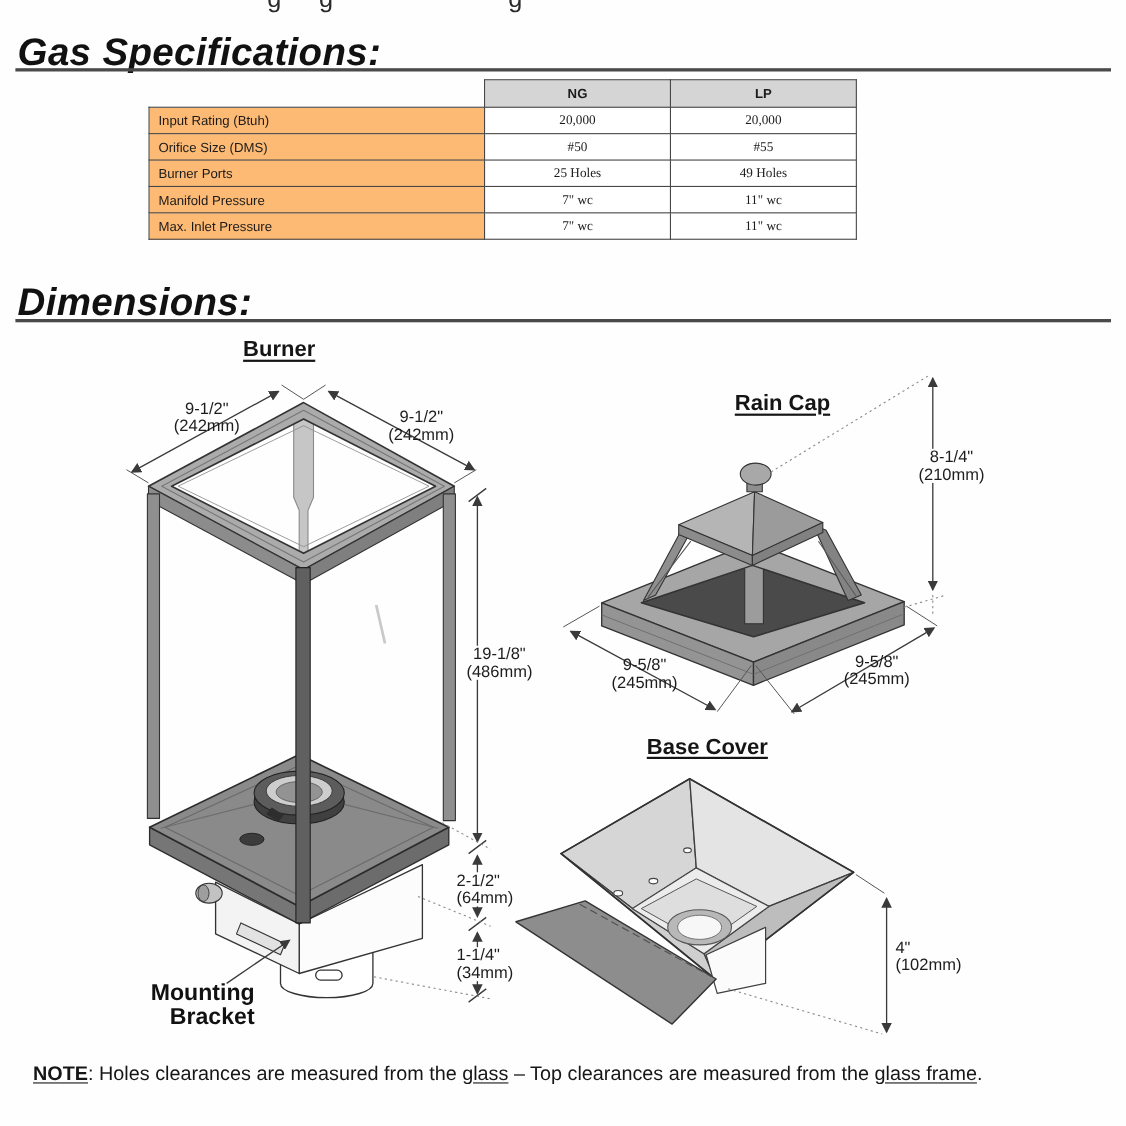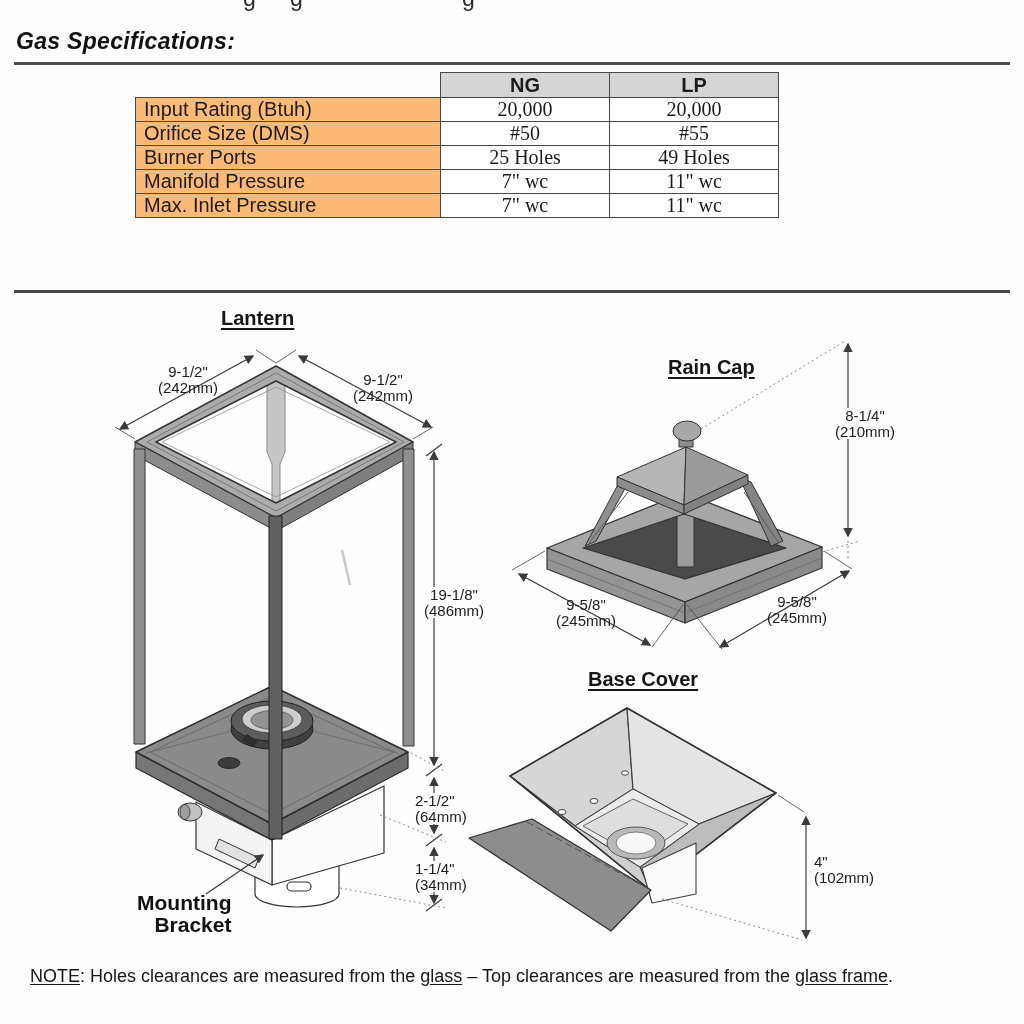"Gas Specifications:" .sec-head { font-size: 23px -> 35px }
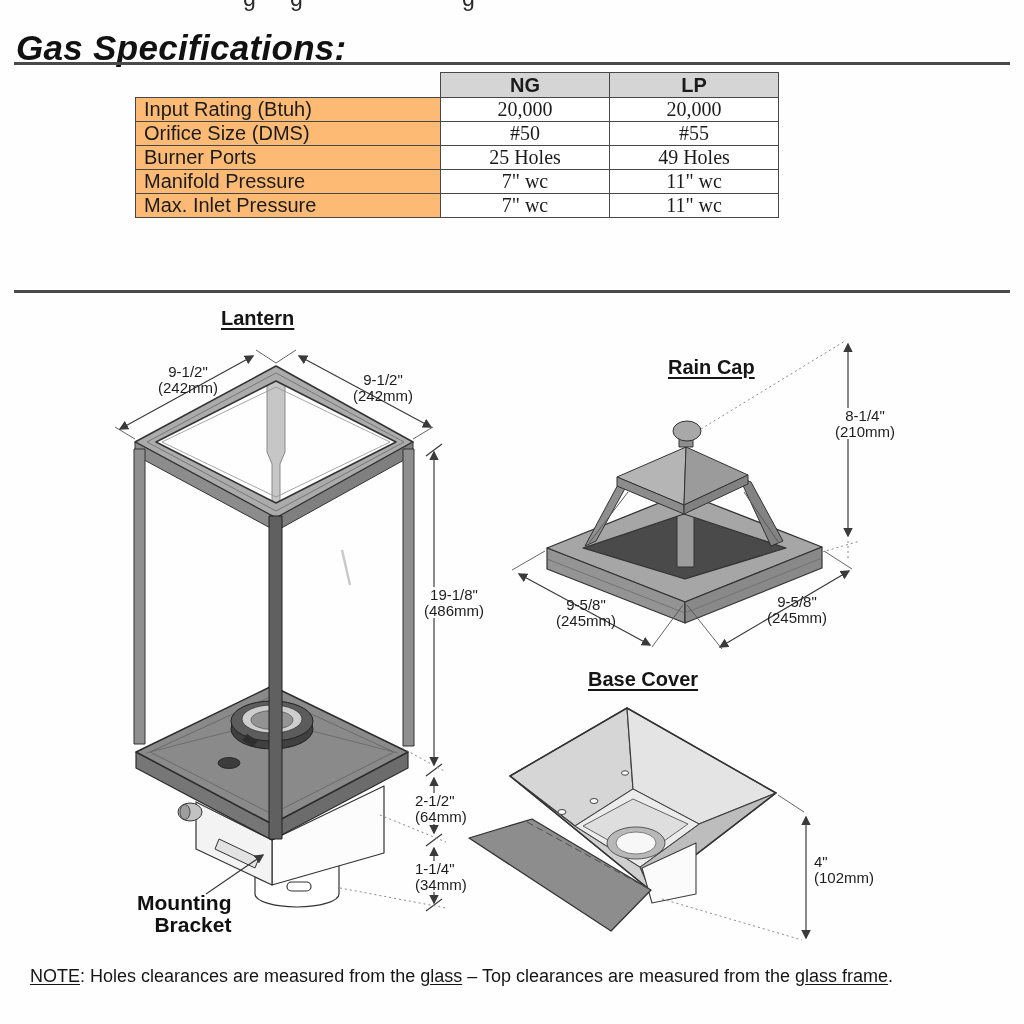"NG" table.spec { font-size: 20px -> 12px }
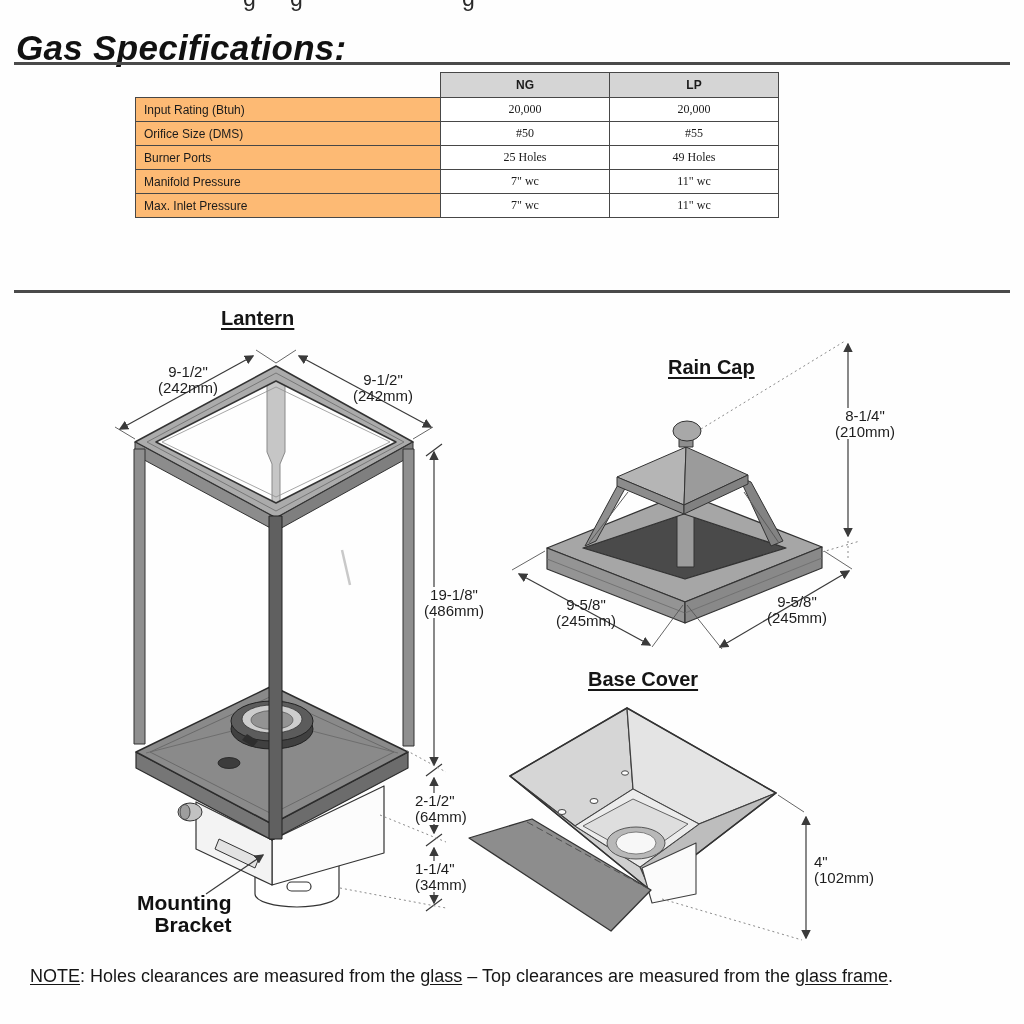"Dimensions:" div.sec-head { html: none -> <div>Dimensions:</div> }
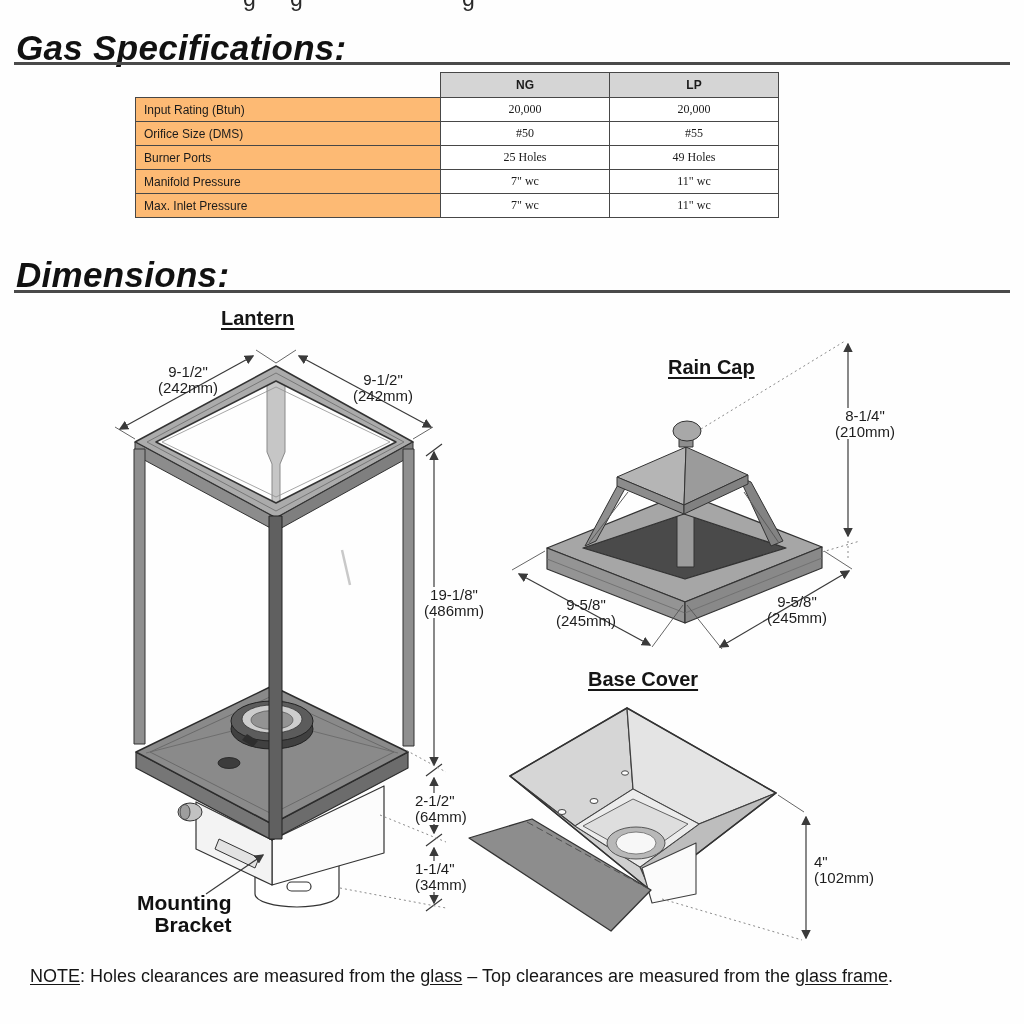"Lantern" div.draw-title { text: Lantern -> Burner }
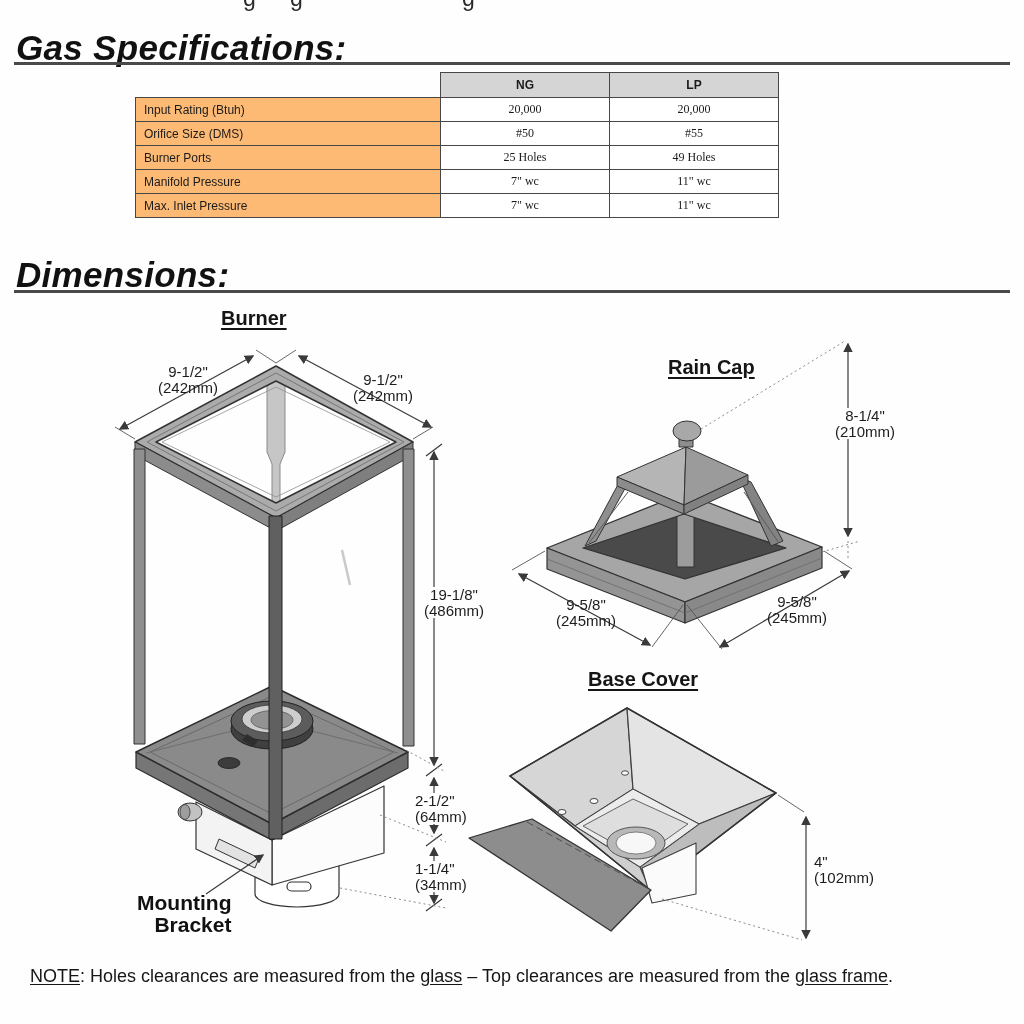"NOTE" .note .b { font-weight: normal -> bold }
